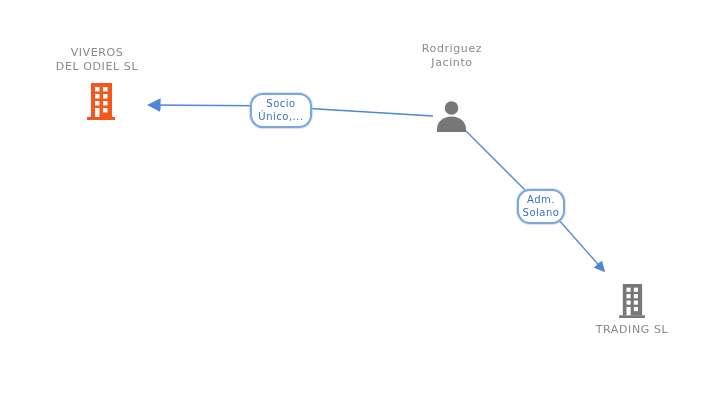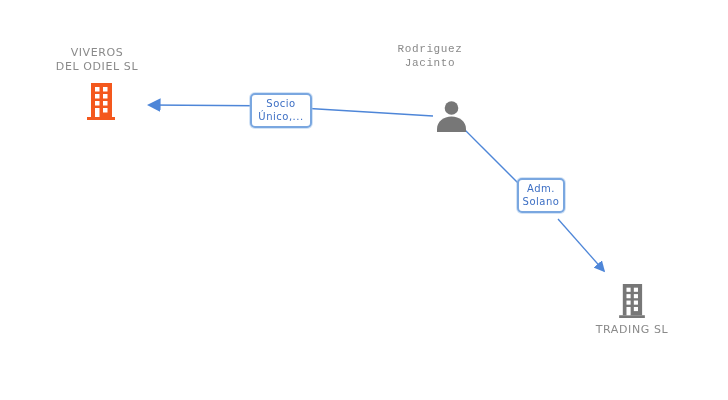"Rodriguez" #person-label { font-family: Liberation Mono, monospace -> none; left: 350px -> 372px }
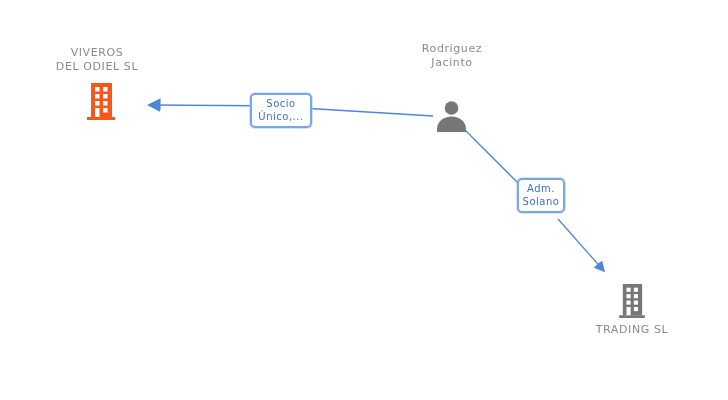"Socio" .edge-label { border-radius: 5px -> 13px }
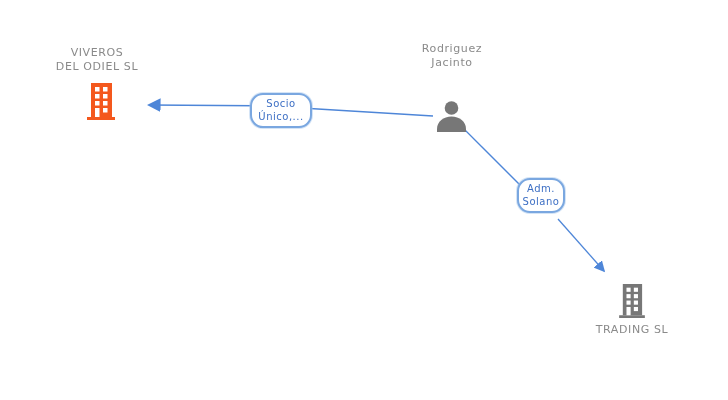"Adm." #adm-label { top: 178px -> 189px }
